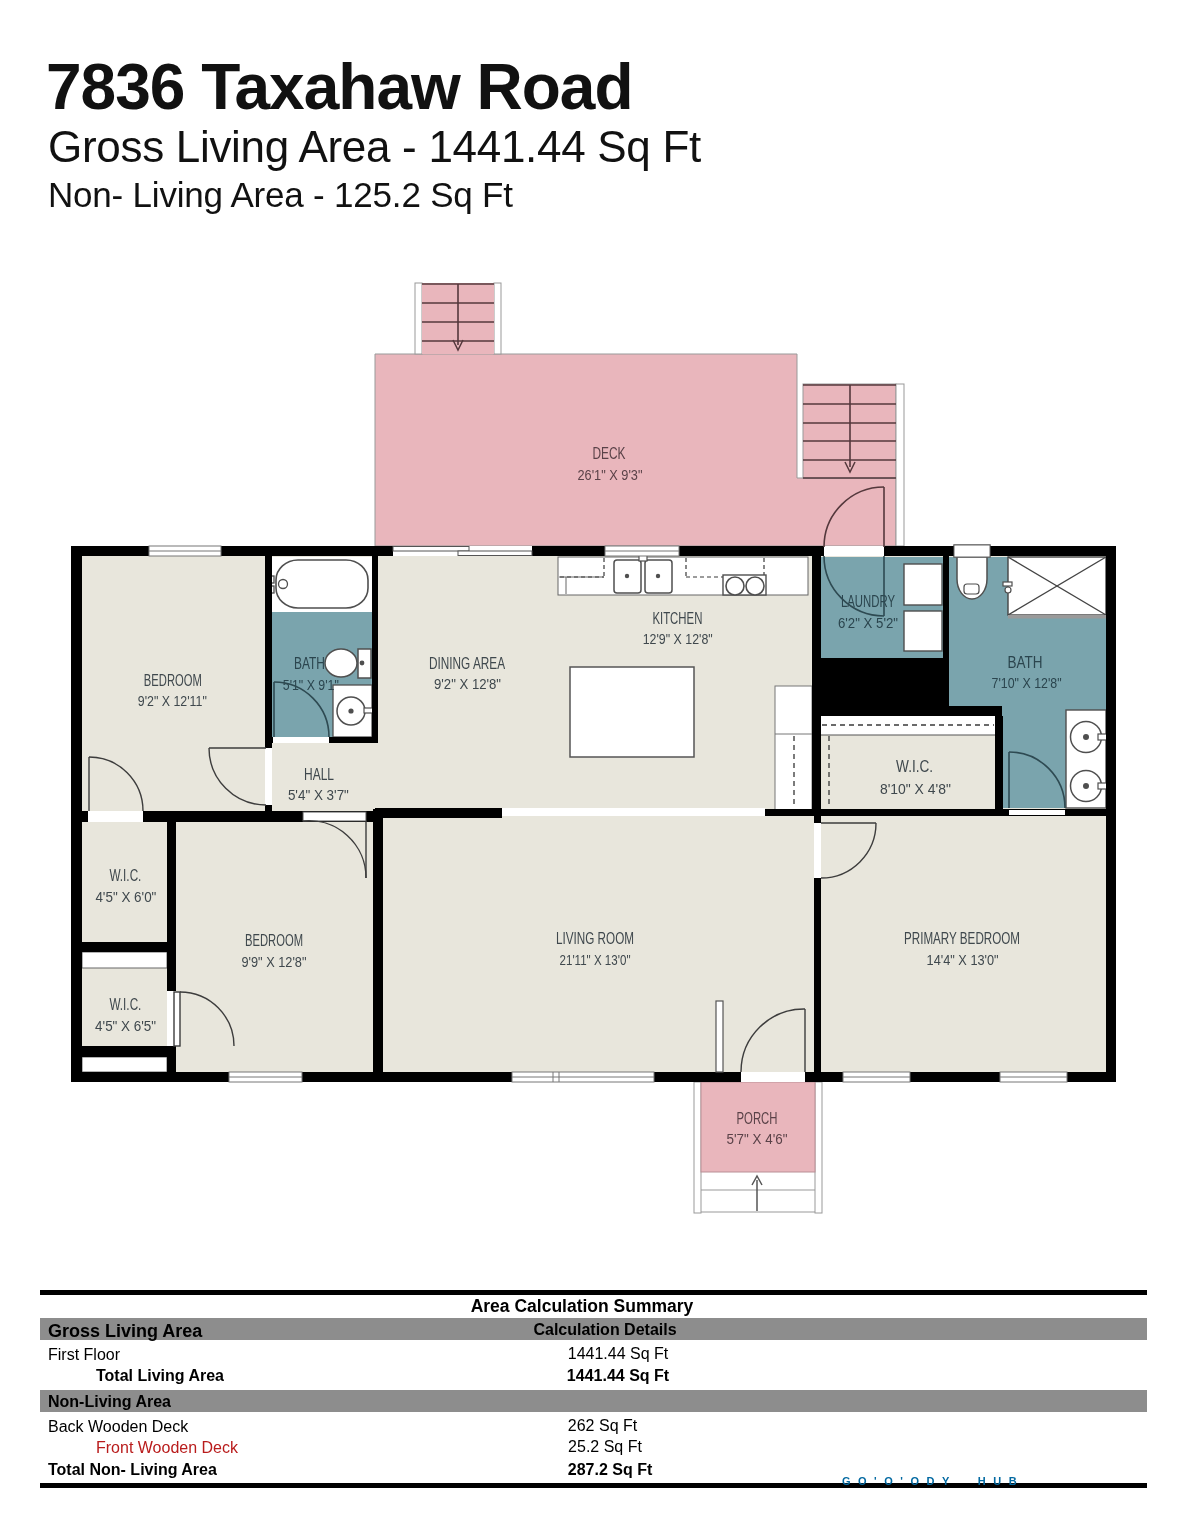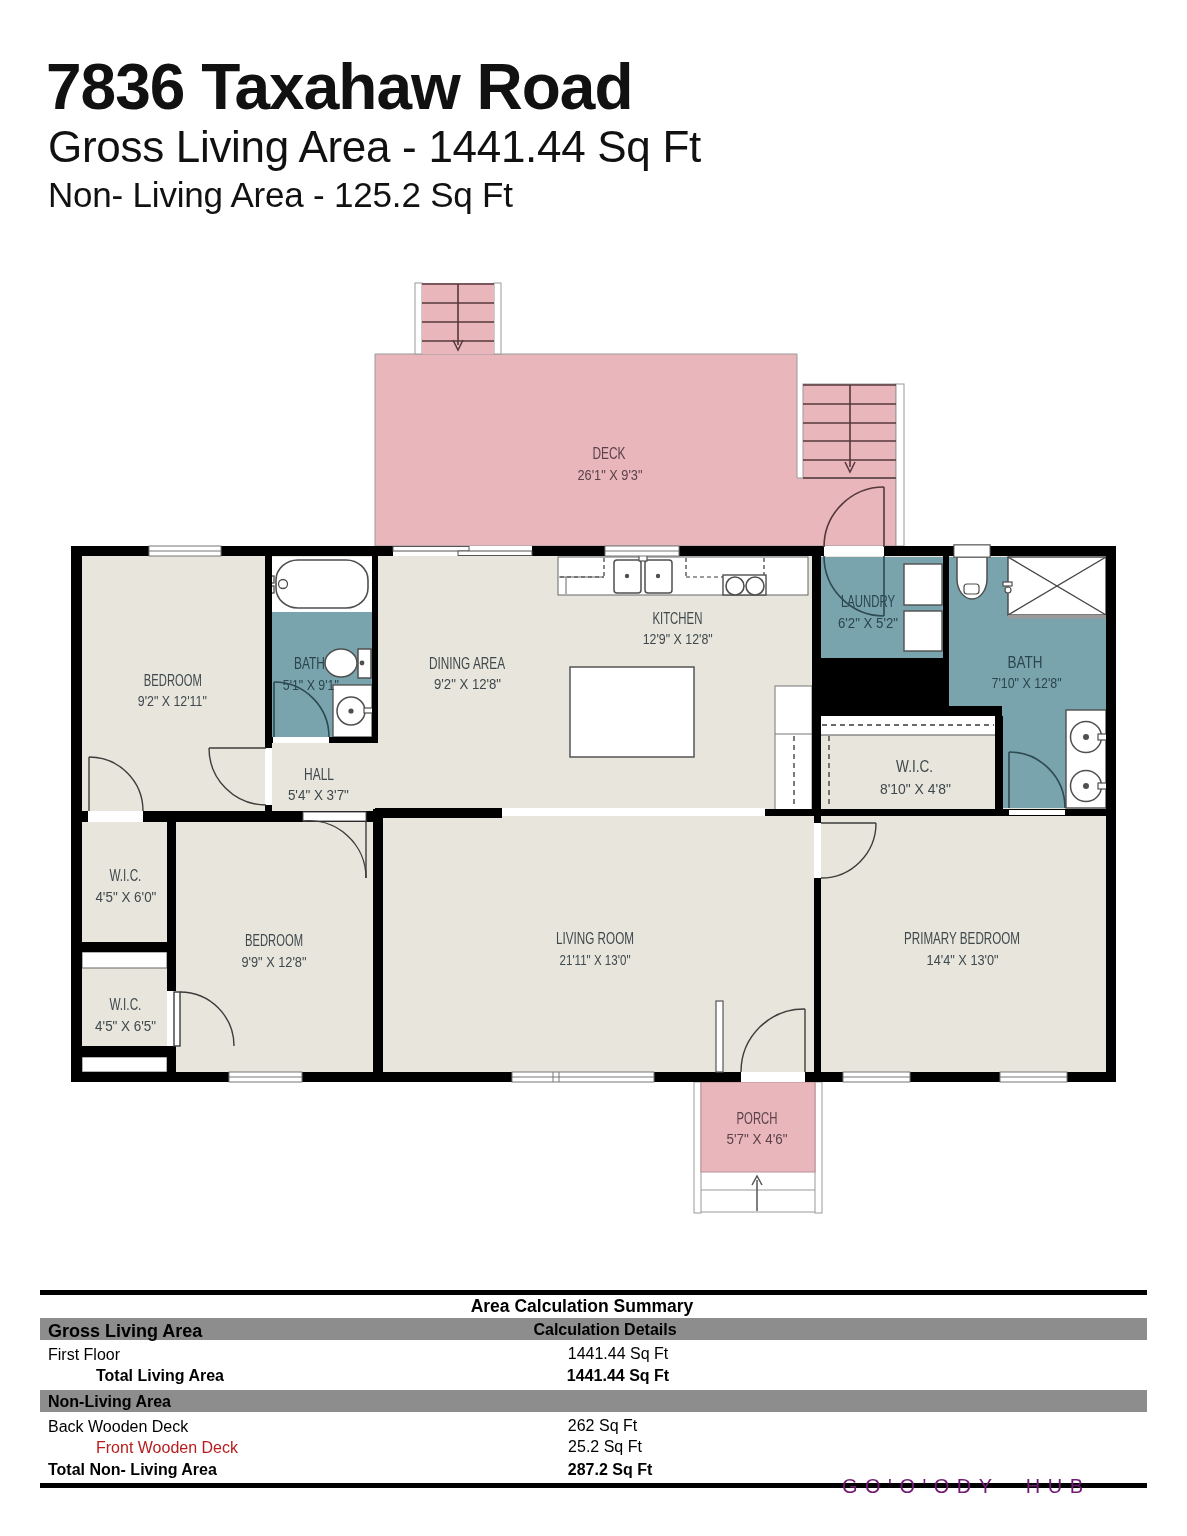"GO'O'ODY HUB" div.abs { color: #701a75 -> #0369a1; font-size: 20px -> 11px; font-weight: normal -> bold }
